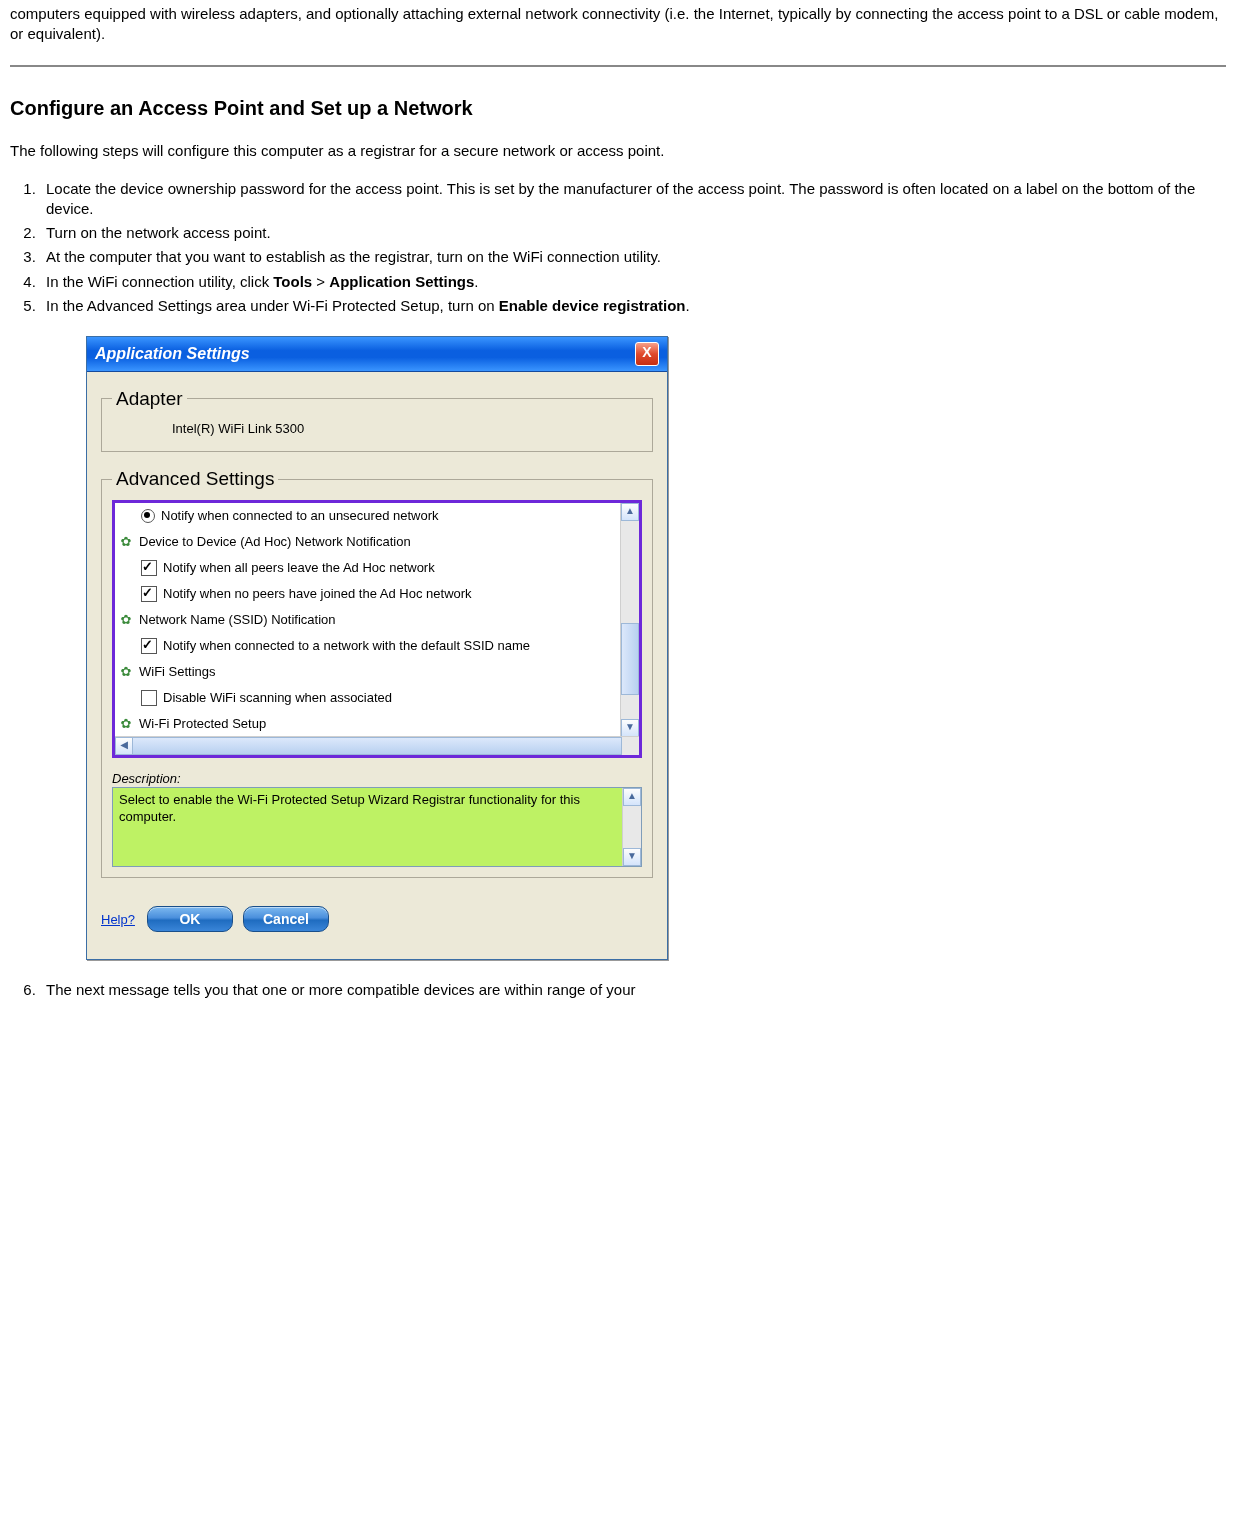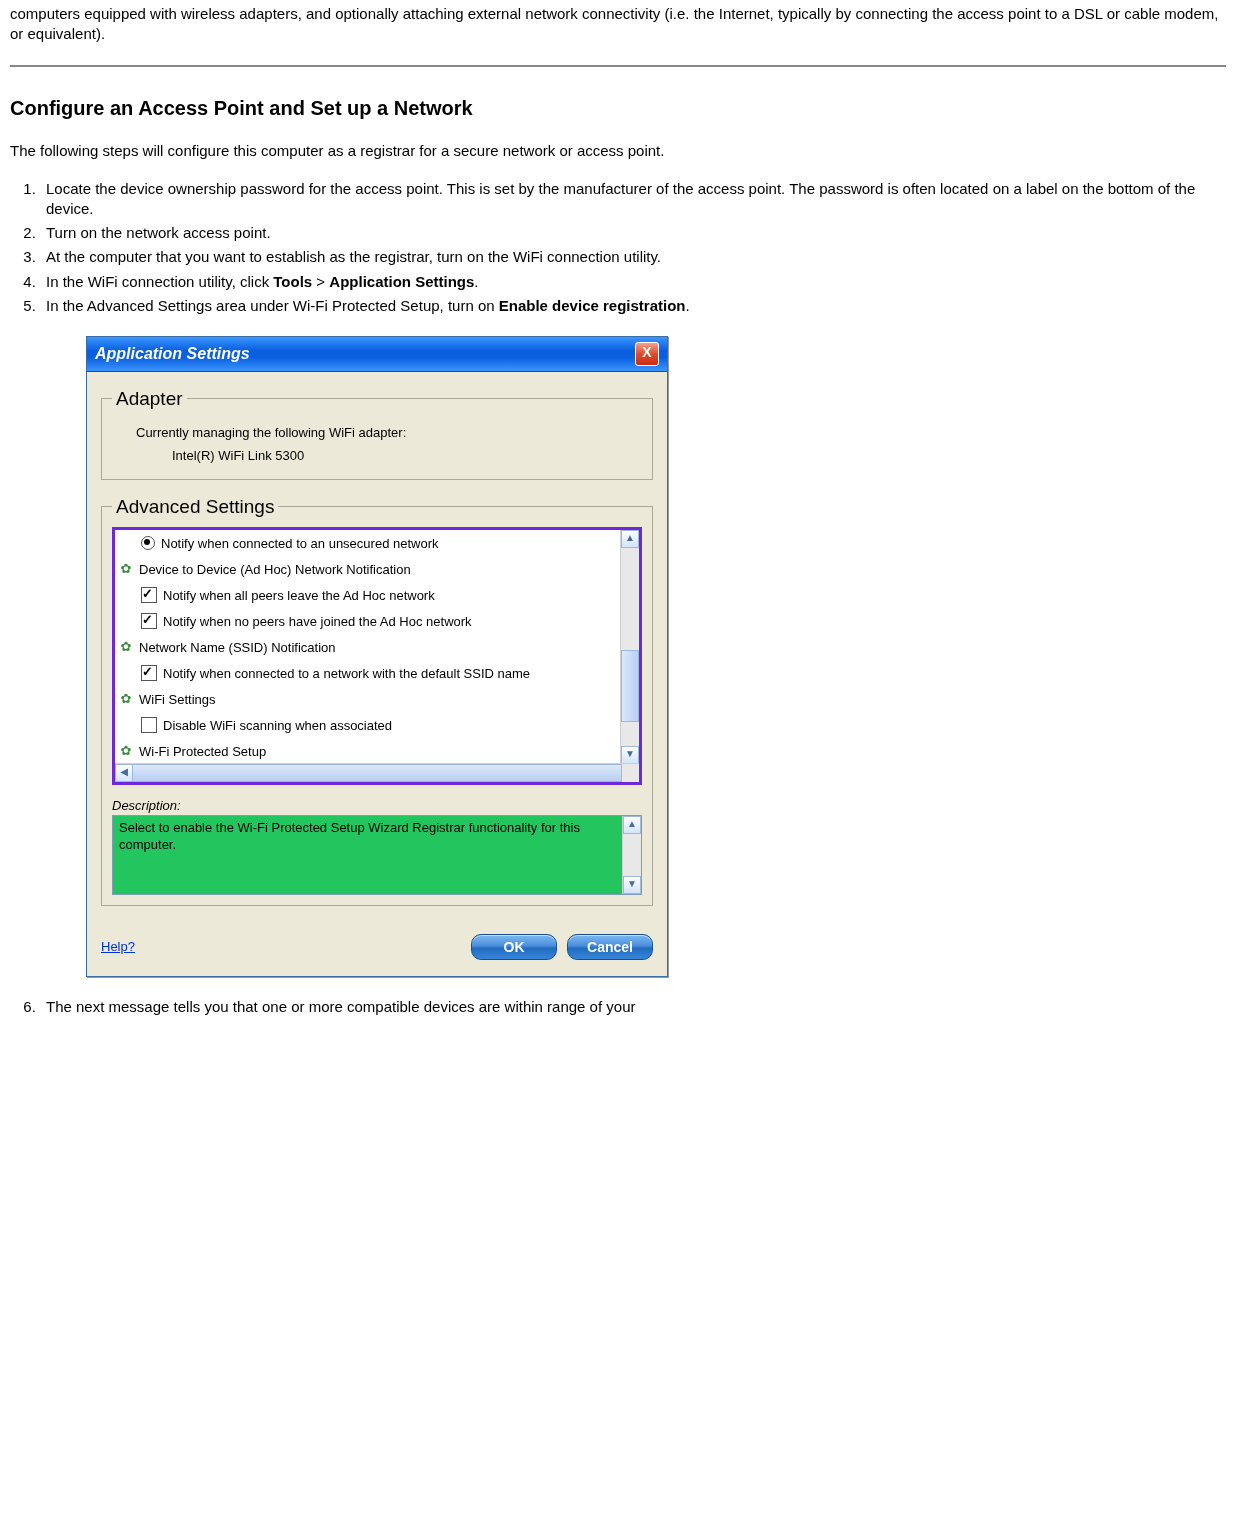"Currently managing the following WiFi" div.adapter-text { html: <div>Currently managing the following WiFi adapter:</div> -> none }
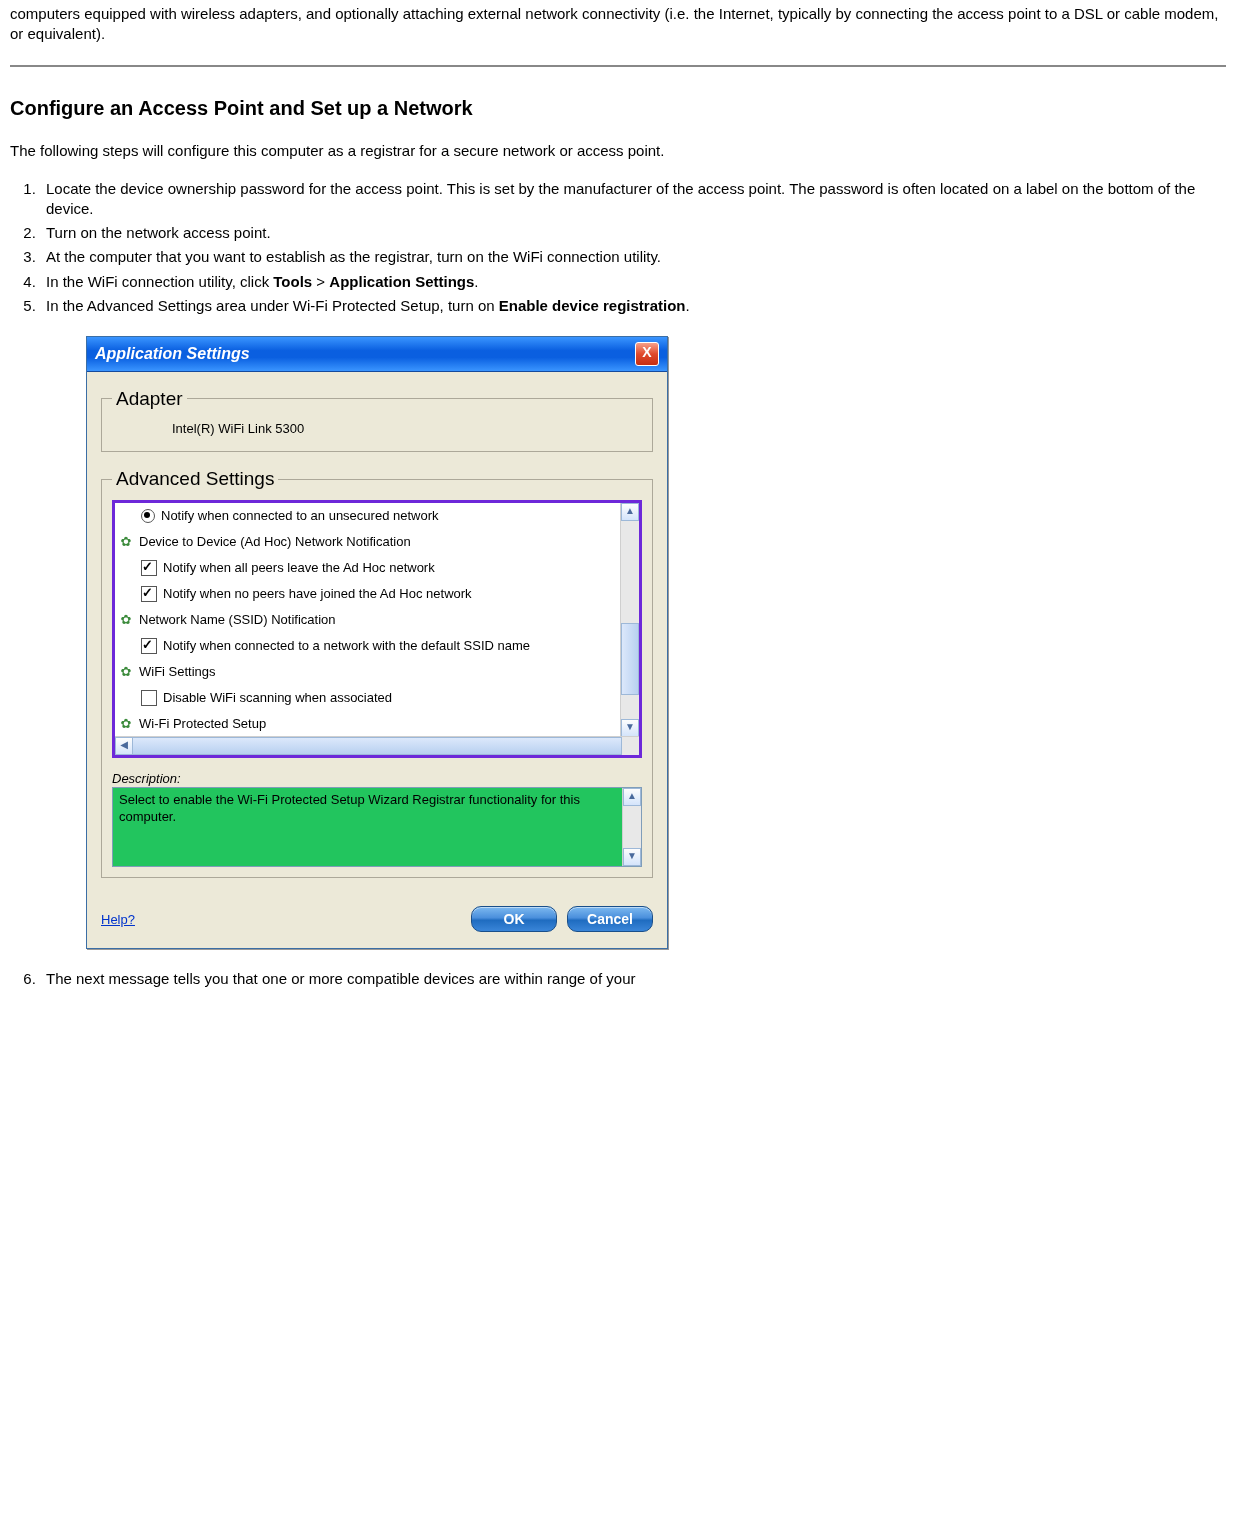"Select to enable the Wi-Fi" .desc-box { background: #22c55e -> #bef264 }
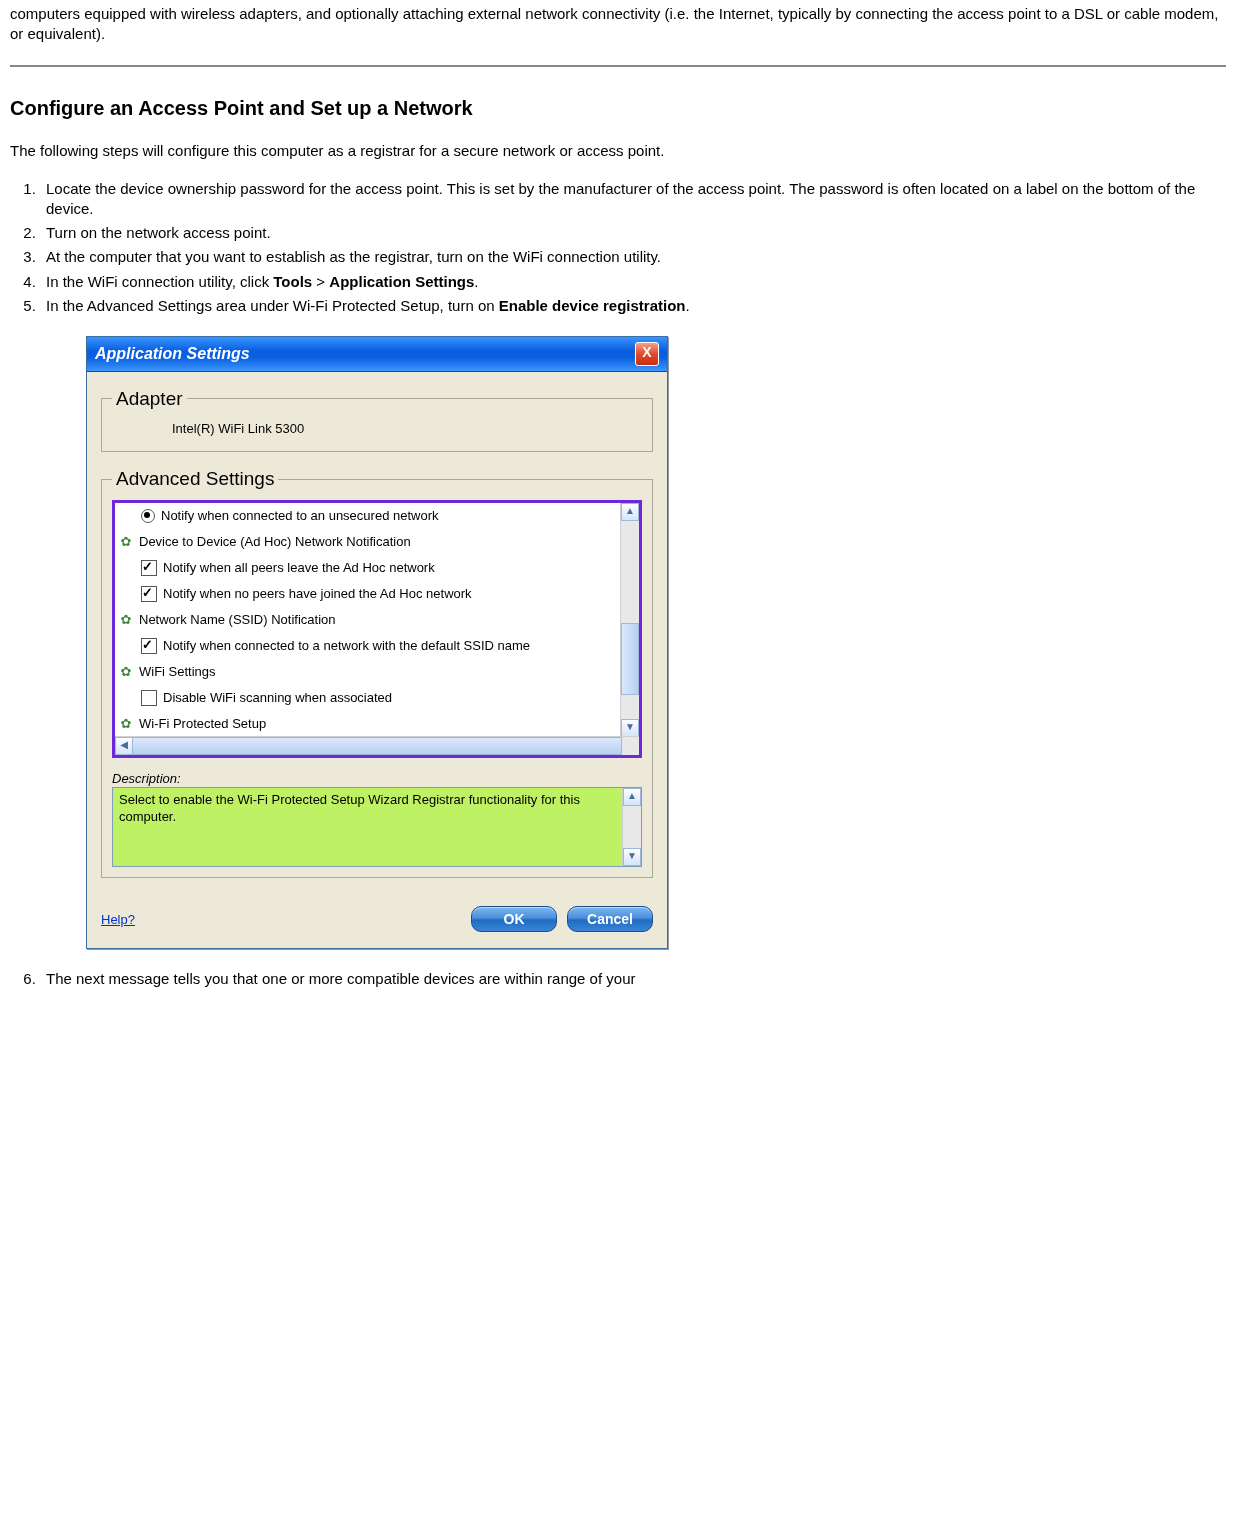"Help?" .dialog-footer { justify-content: space-between -> none; padding: 8px 14px 16px 14px -> 8px 14px 27px 14px }
